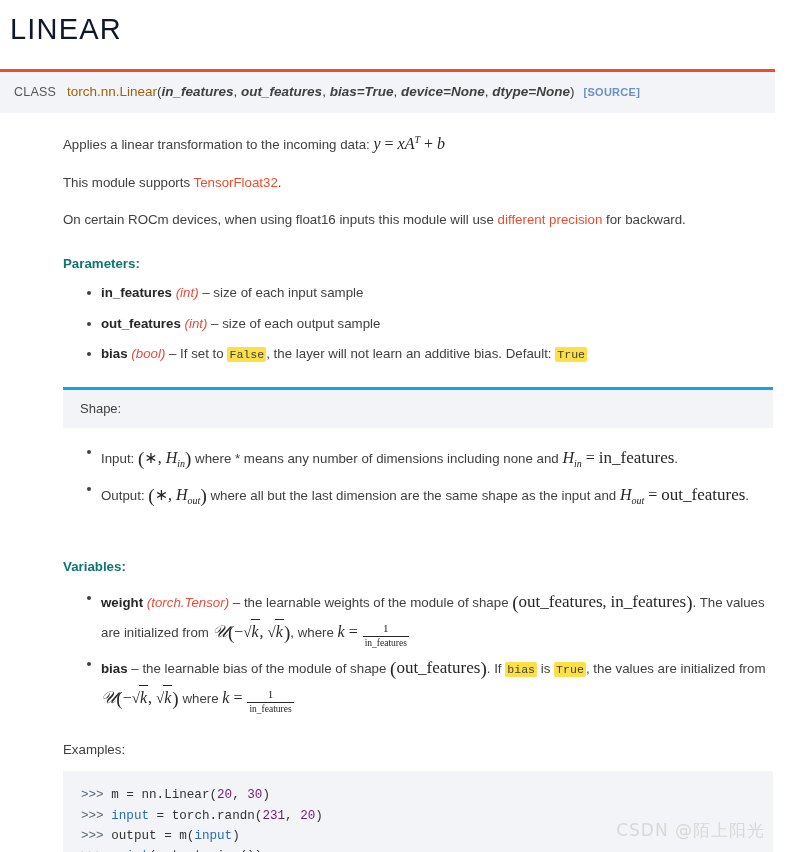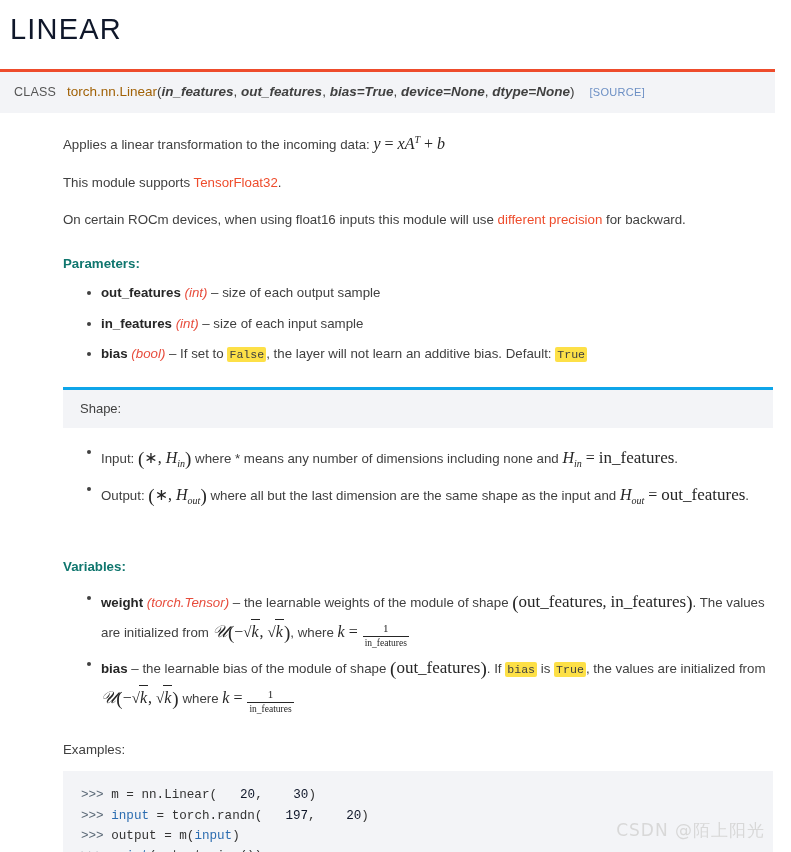"[SOURCE]" .sig-source { font-weight: none -> bold; margin-left: 15px -> 9px }
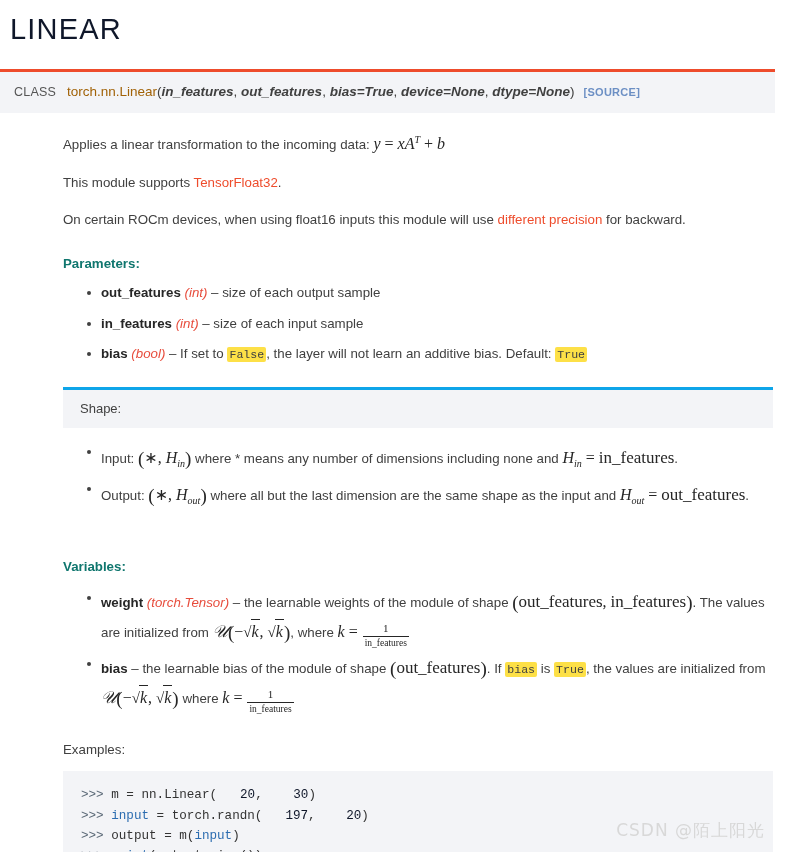"out_features (int) – size of" li { order: before "in_features (int) – size of" -> after "in_features (int) – size of" }
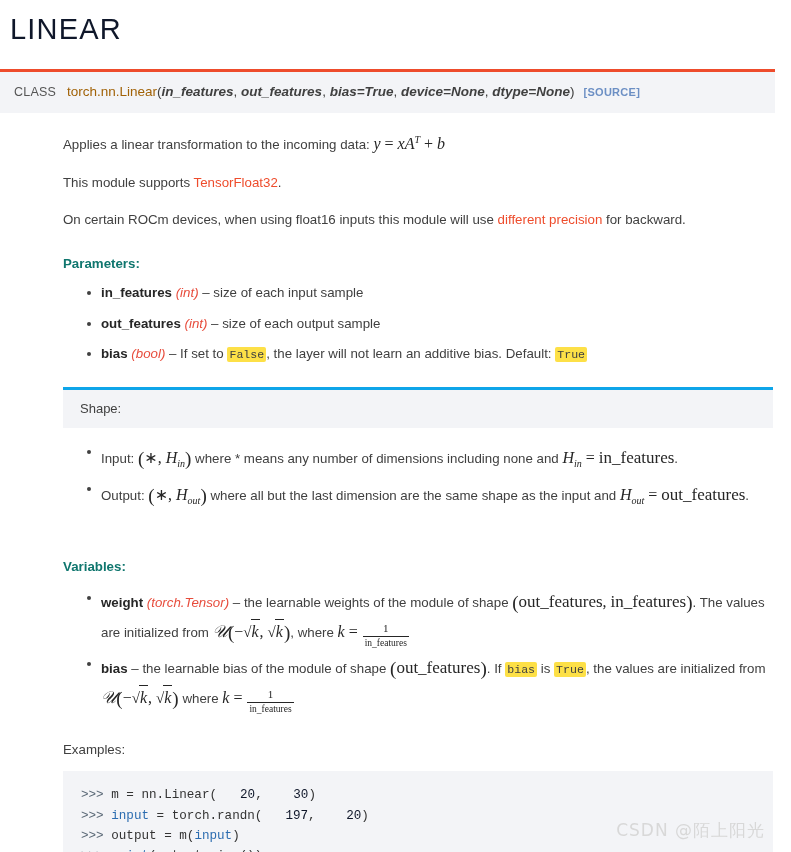"20" .tok-num { color: #0f172a -> #701a75; margin-left: 23px -> none }
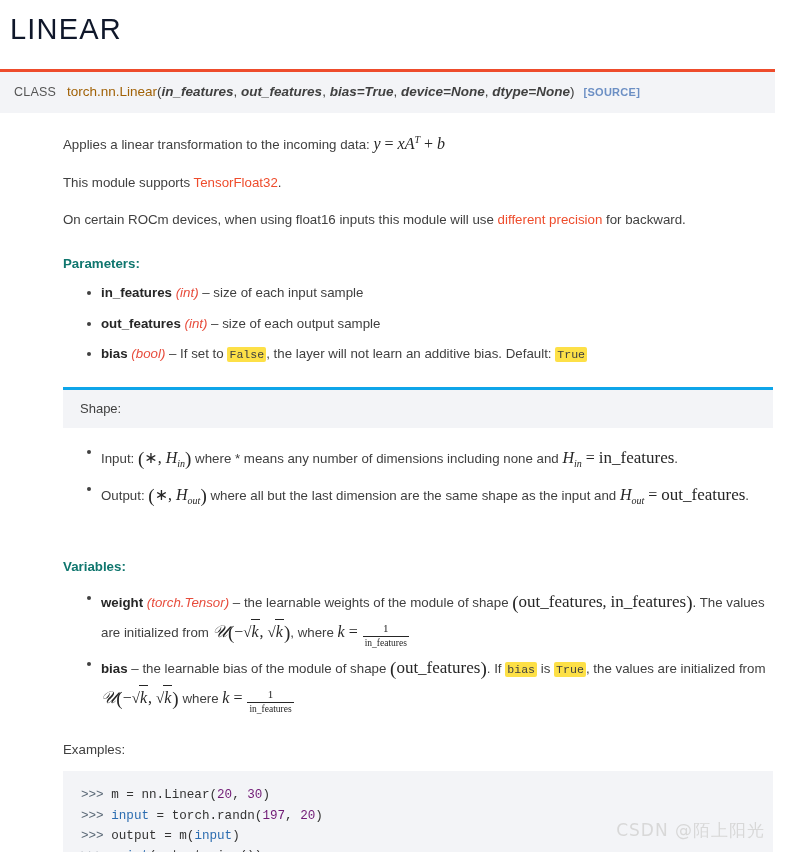"197" span.tok-num { text: 197 -> 231 }
